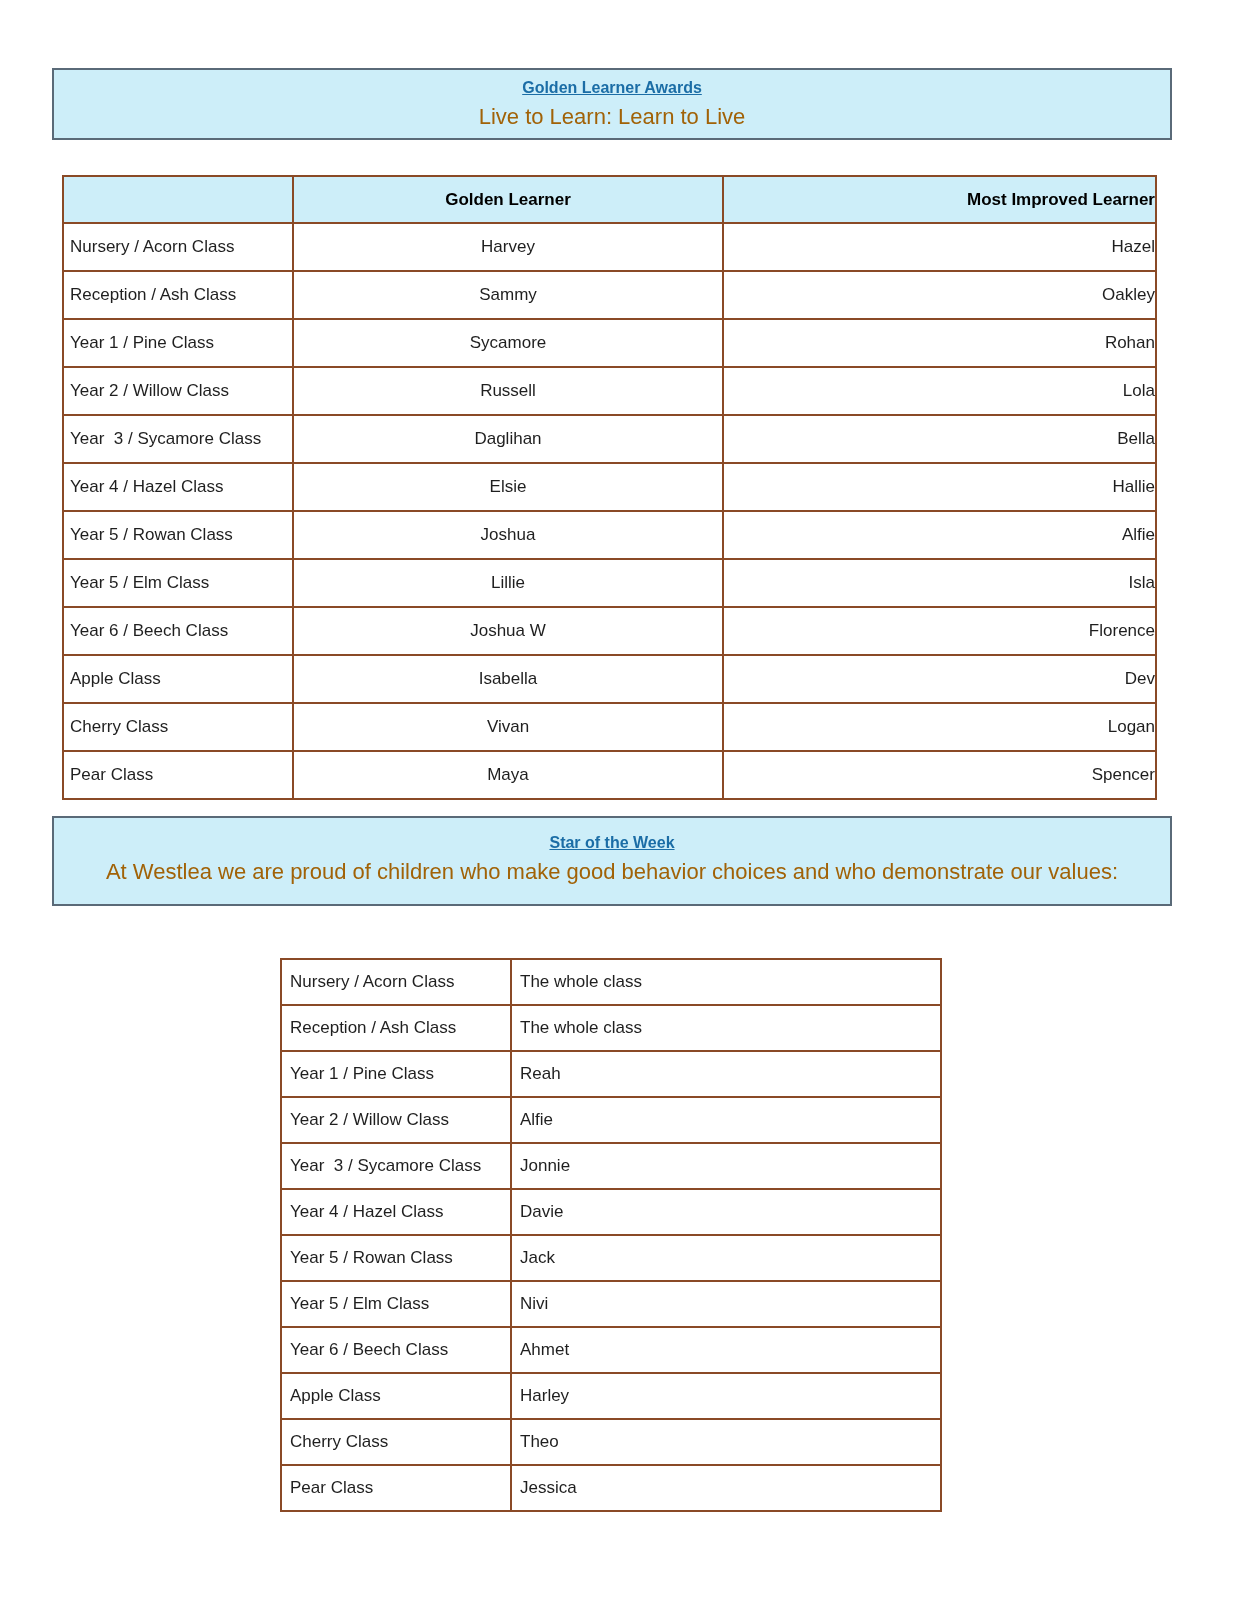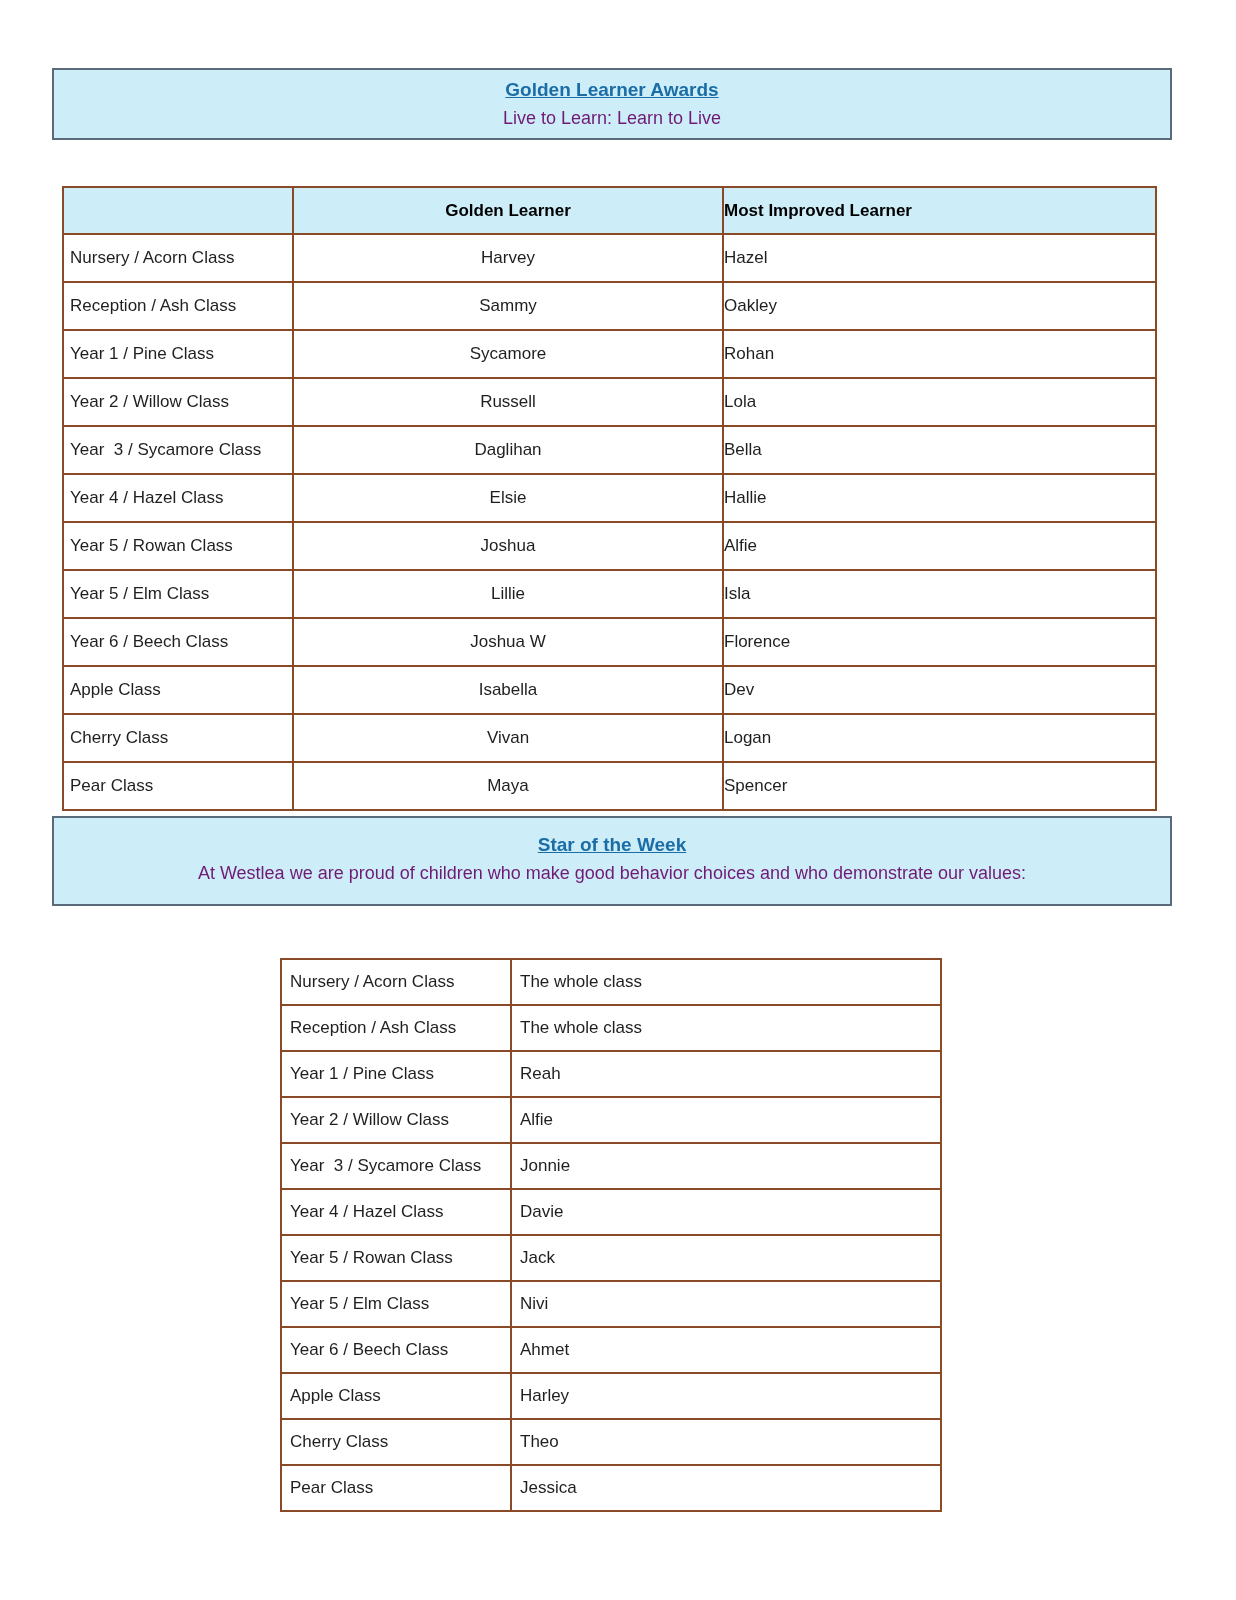"Golden Learner Awards" .banner-title { font-size: 19px -> 16px }
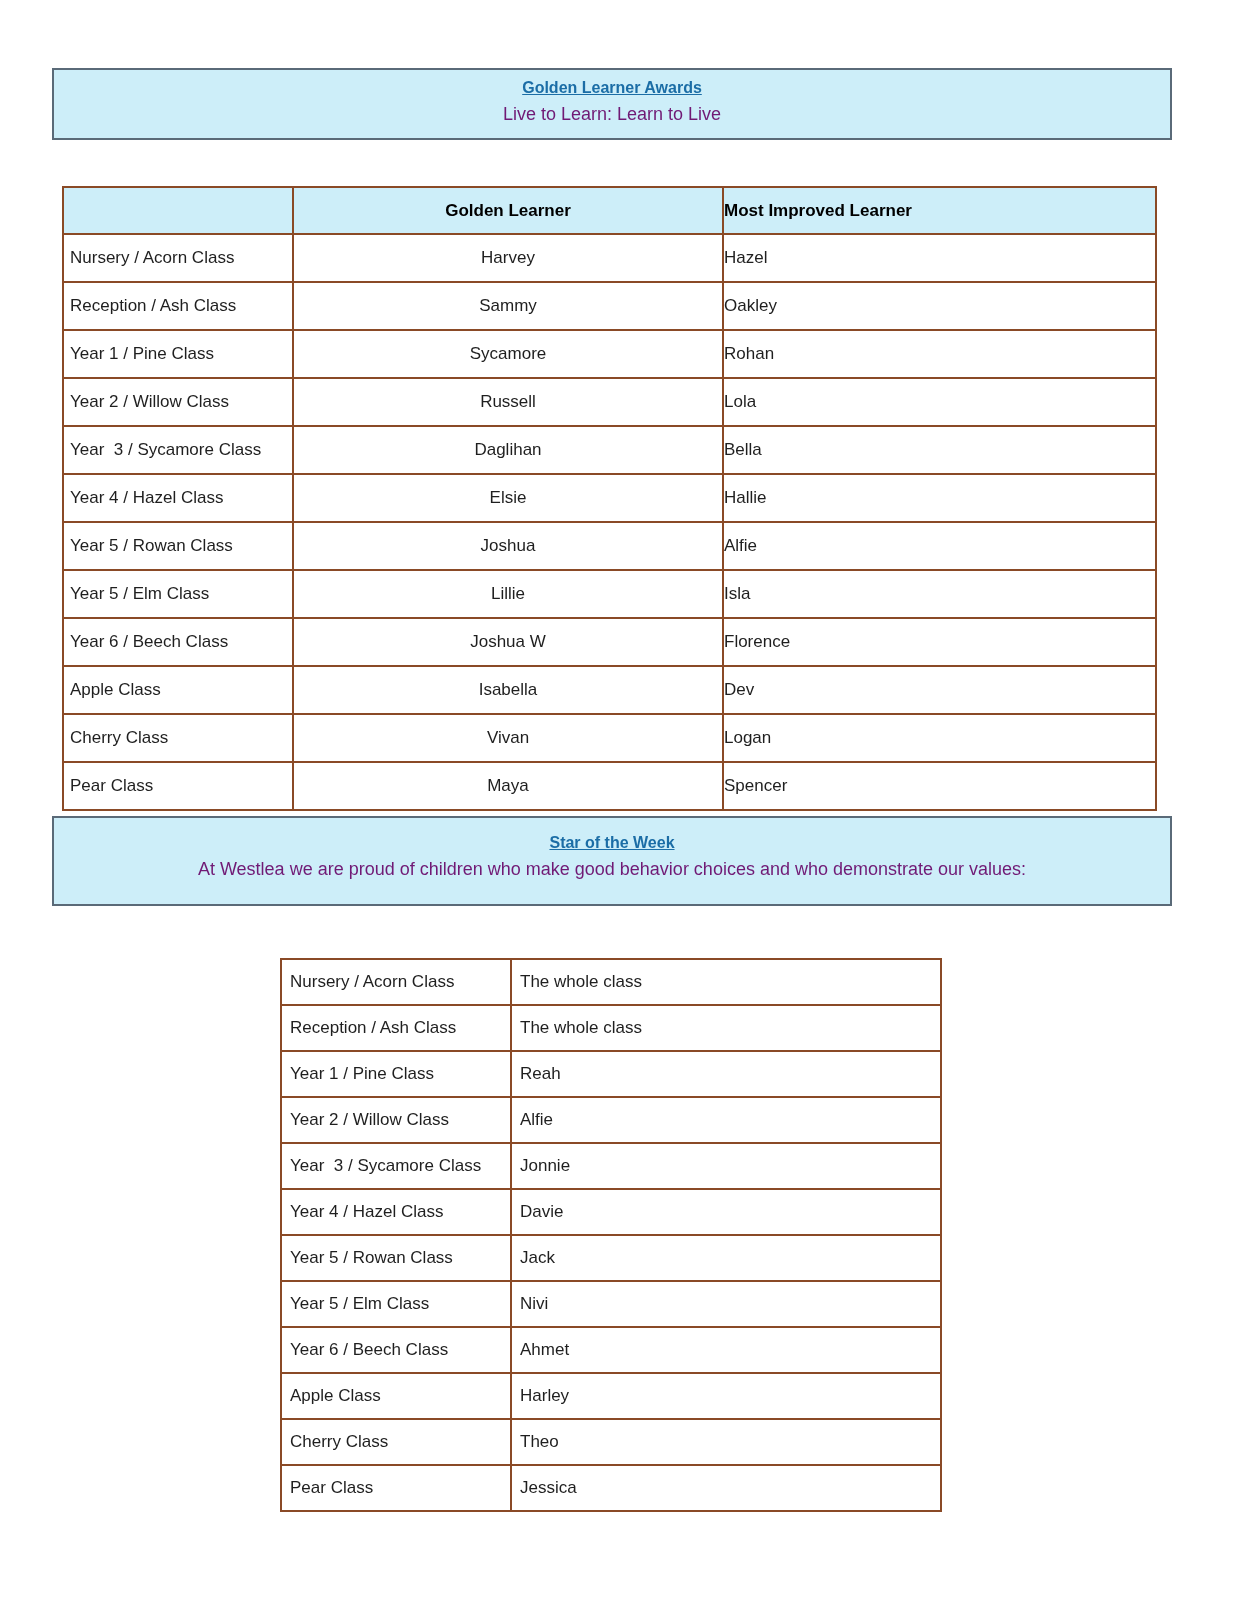"Live to Learn: Learn to" .banner-line { color: #701a75 -> #a16207; font-size: 18px -> 22px }
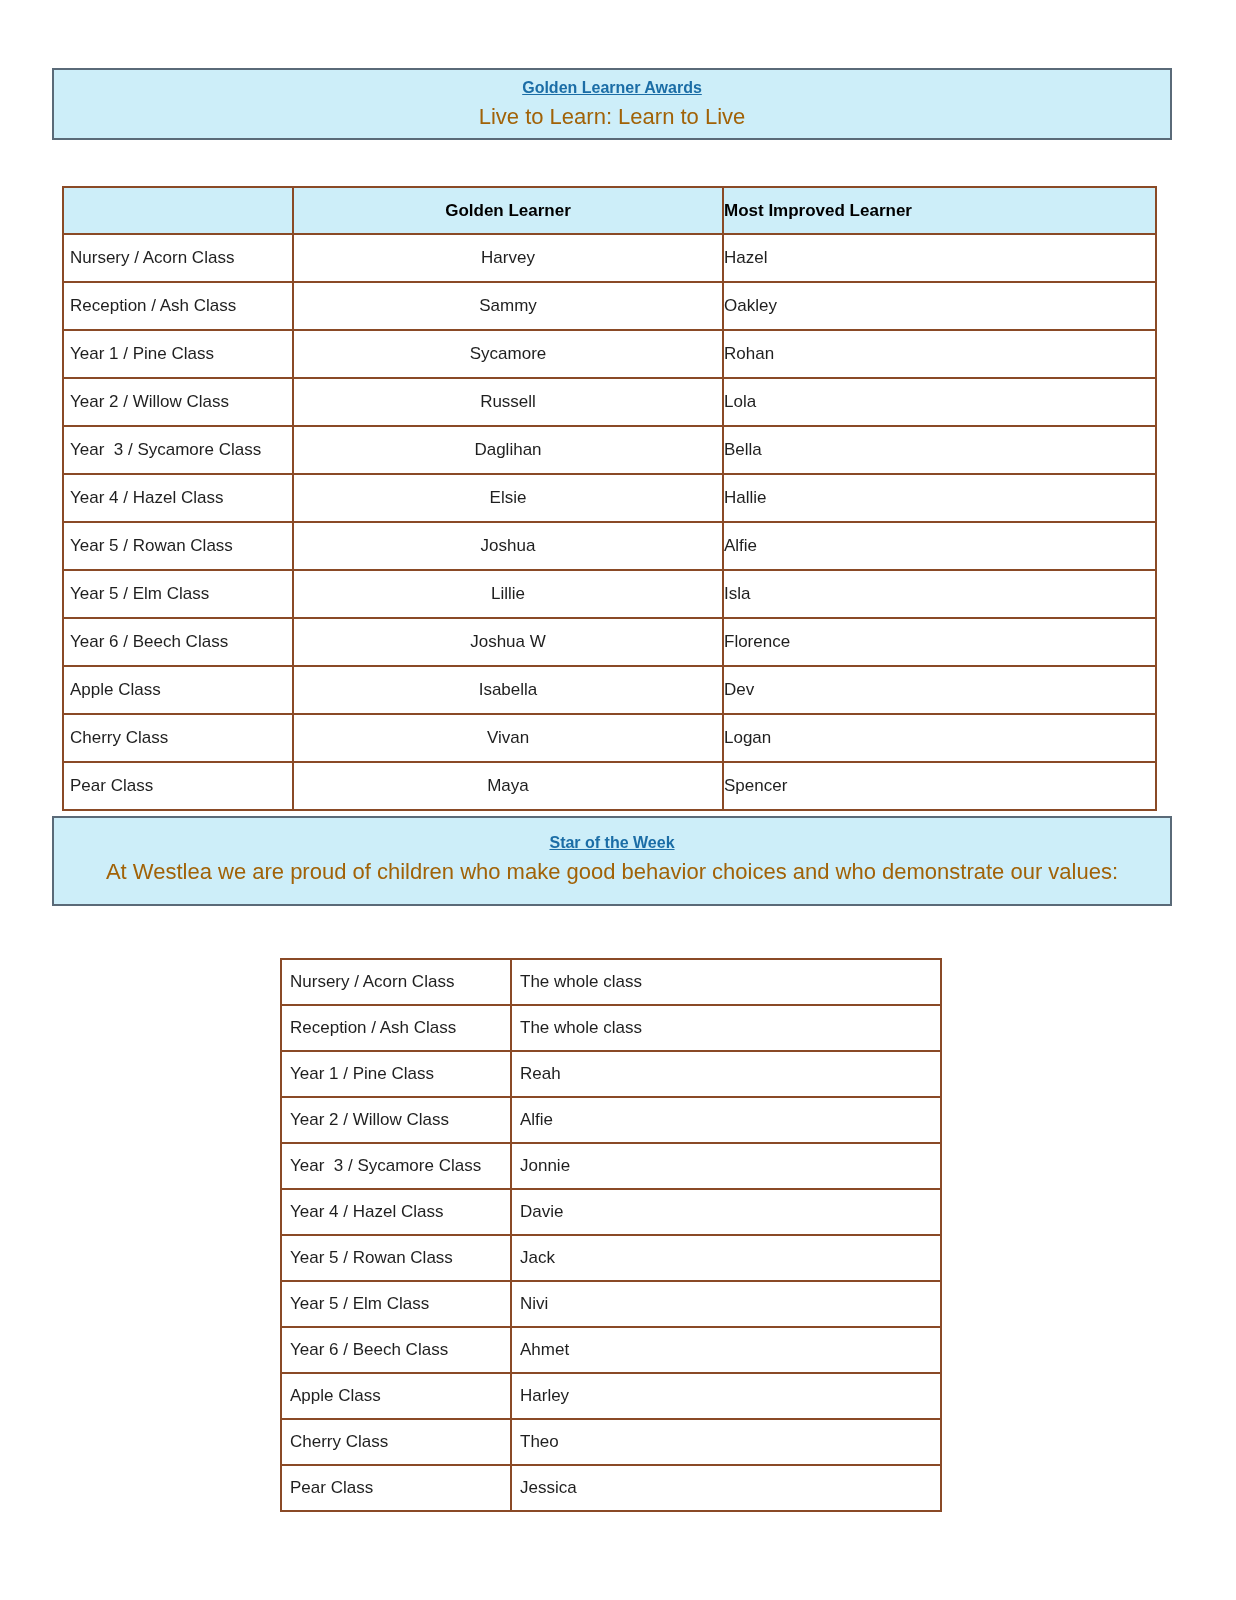"Golden Learner" .awards-table { top: 186px -> 175px }
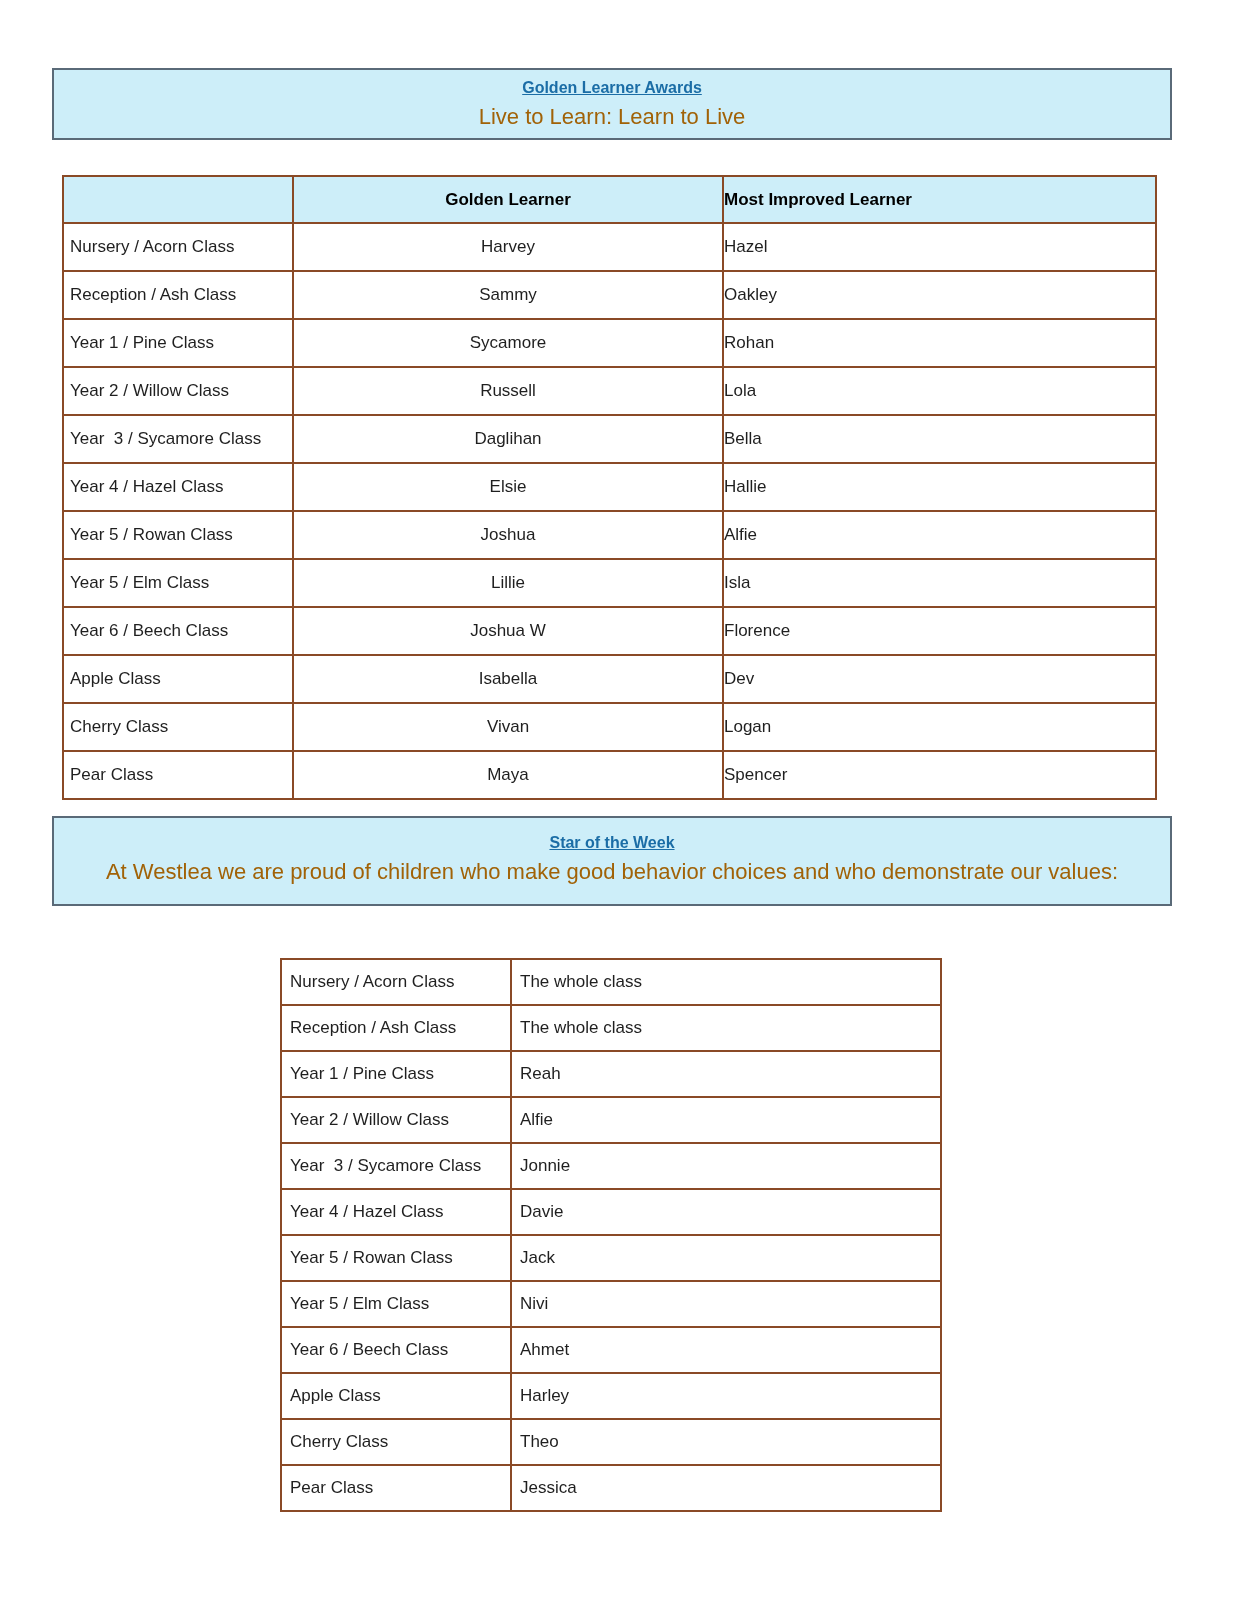"Most Improved Learner" .awards-table .col-improved { text-align: left -> right }
